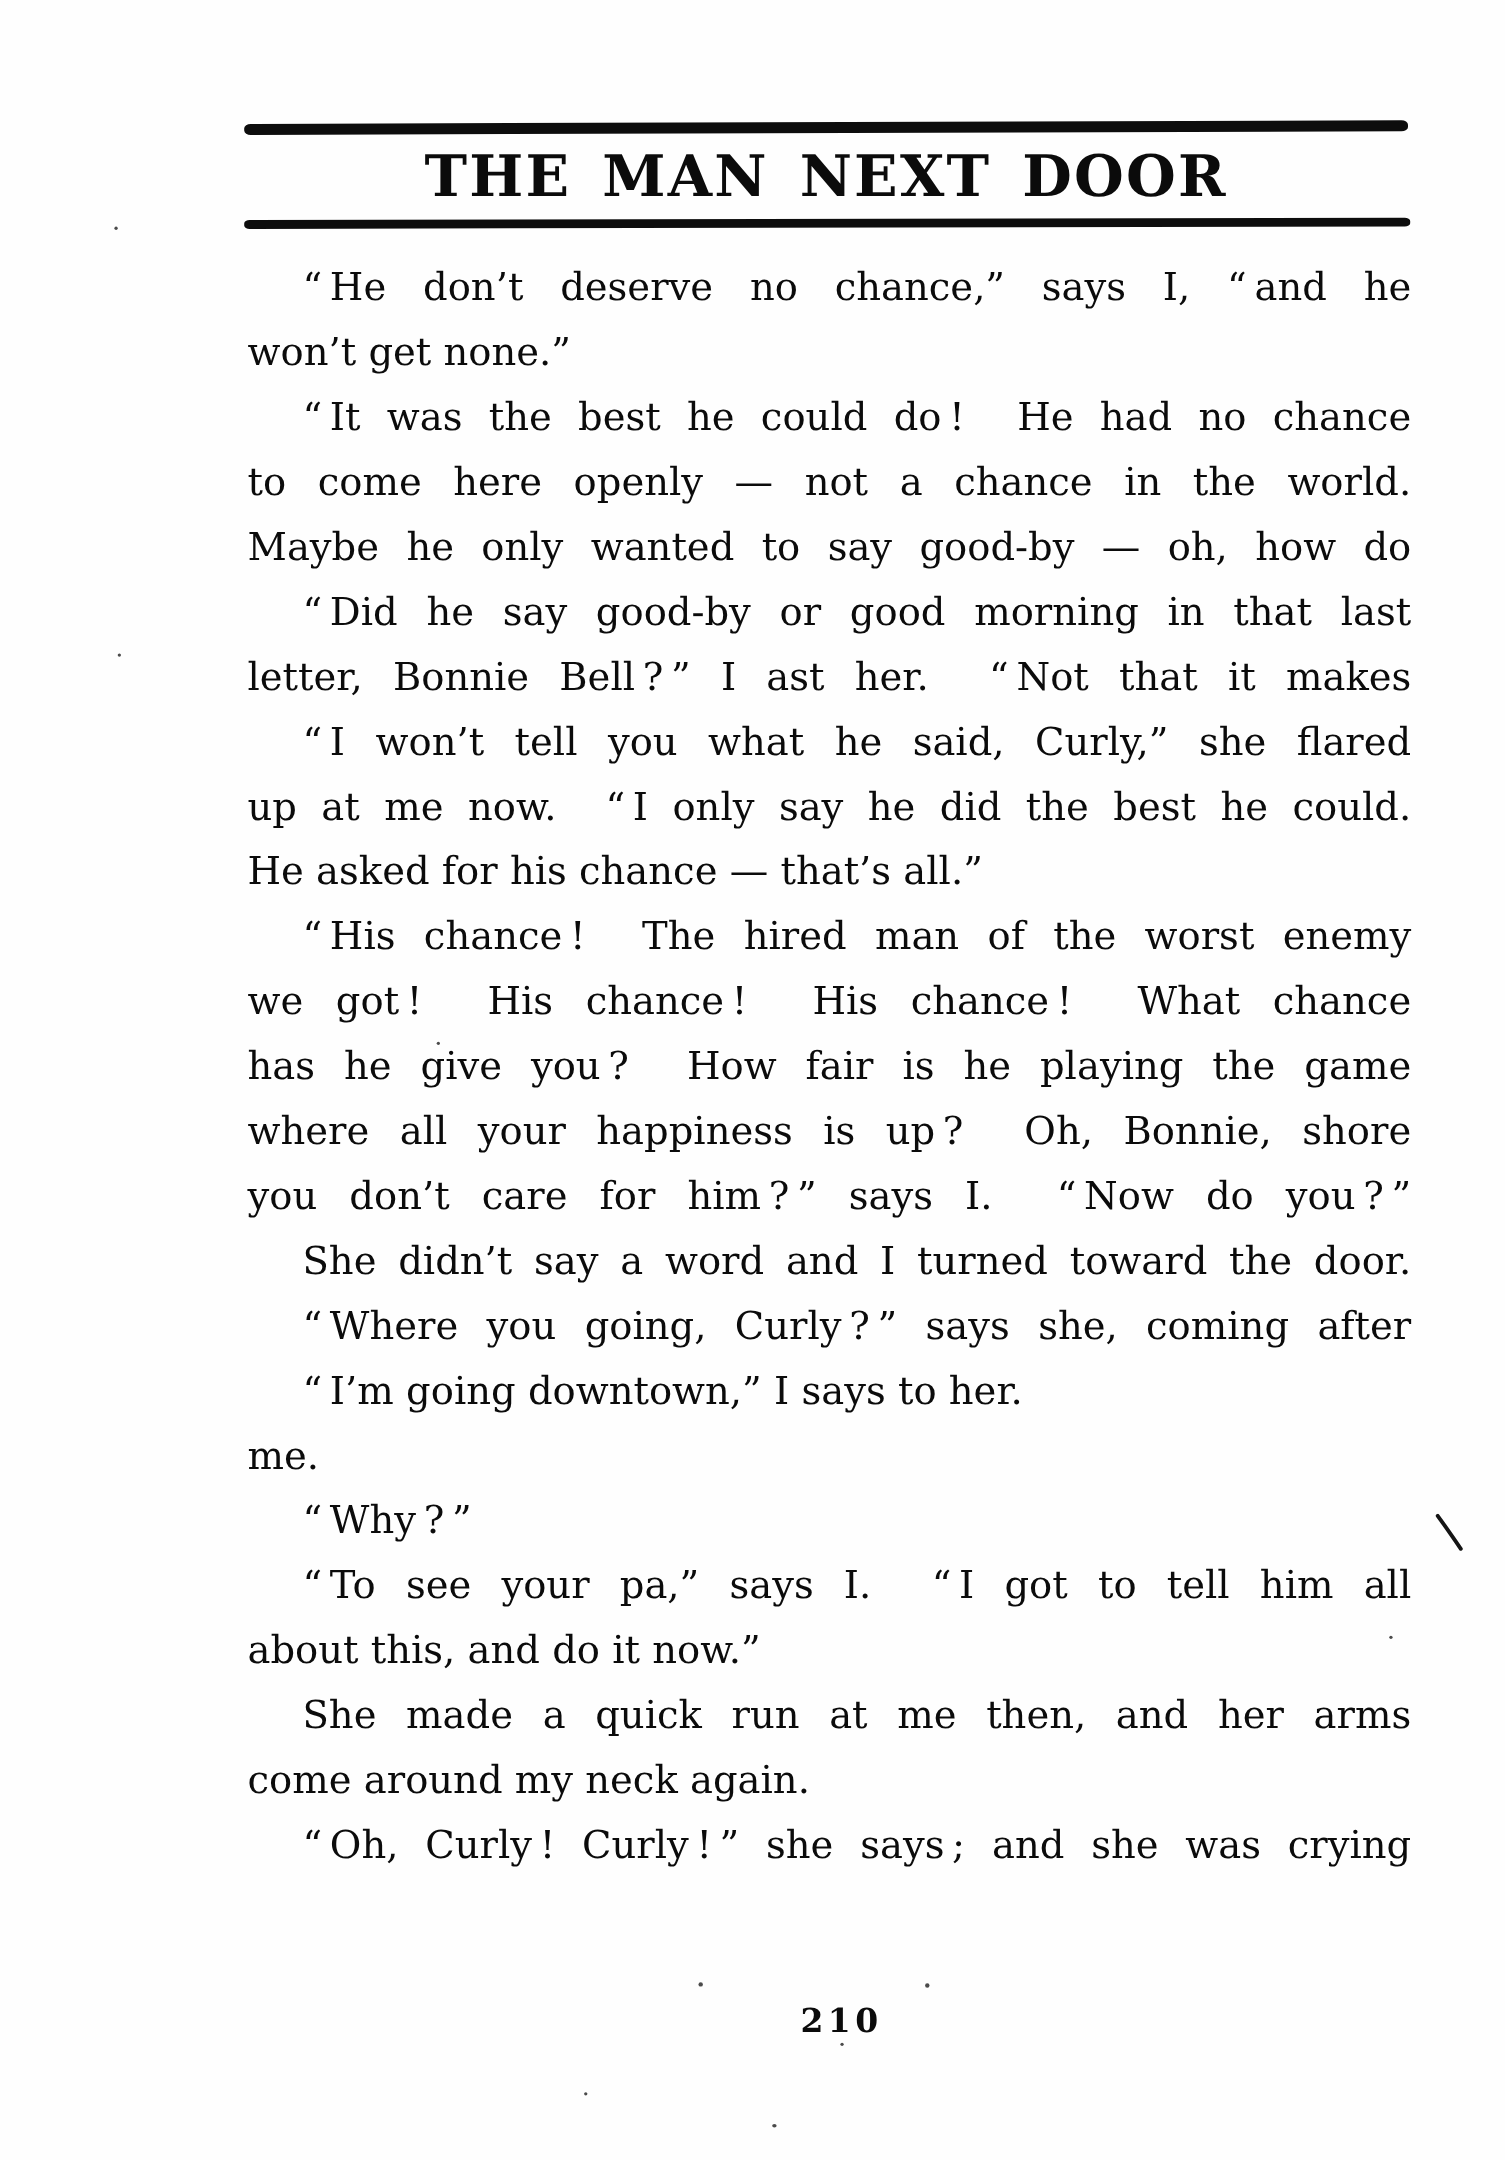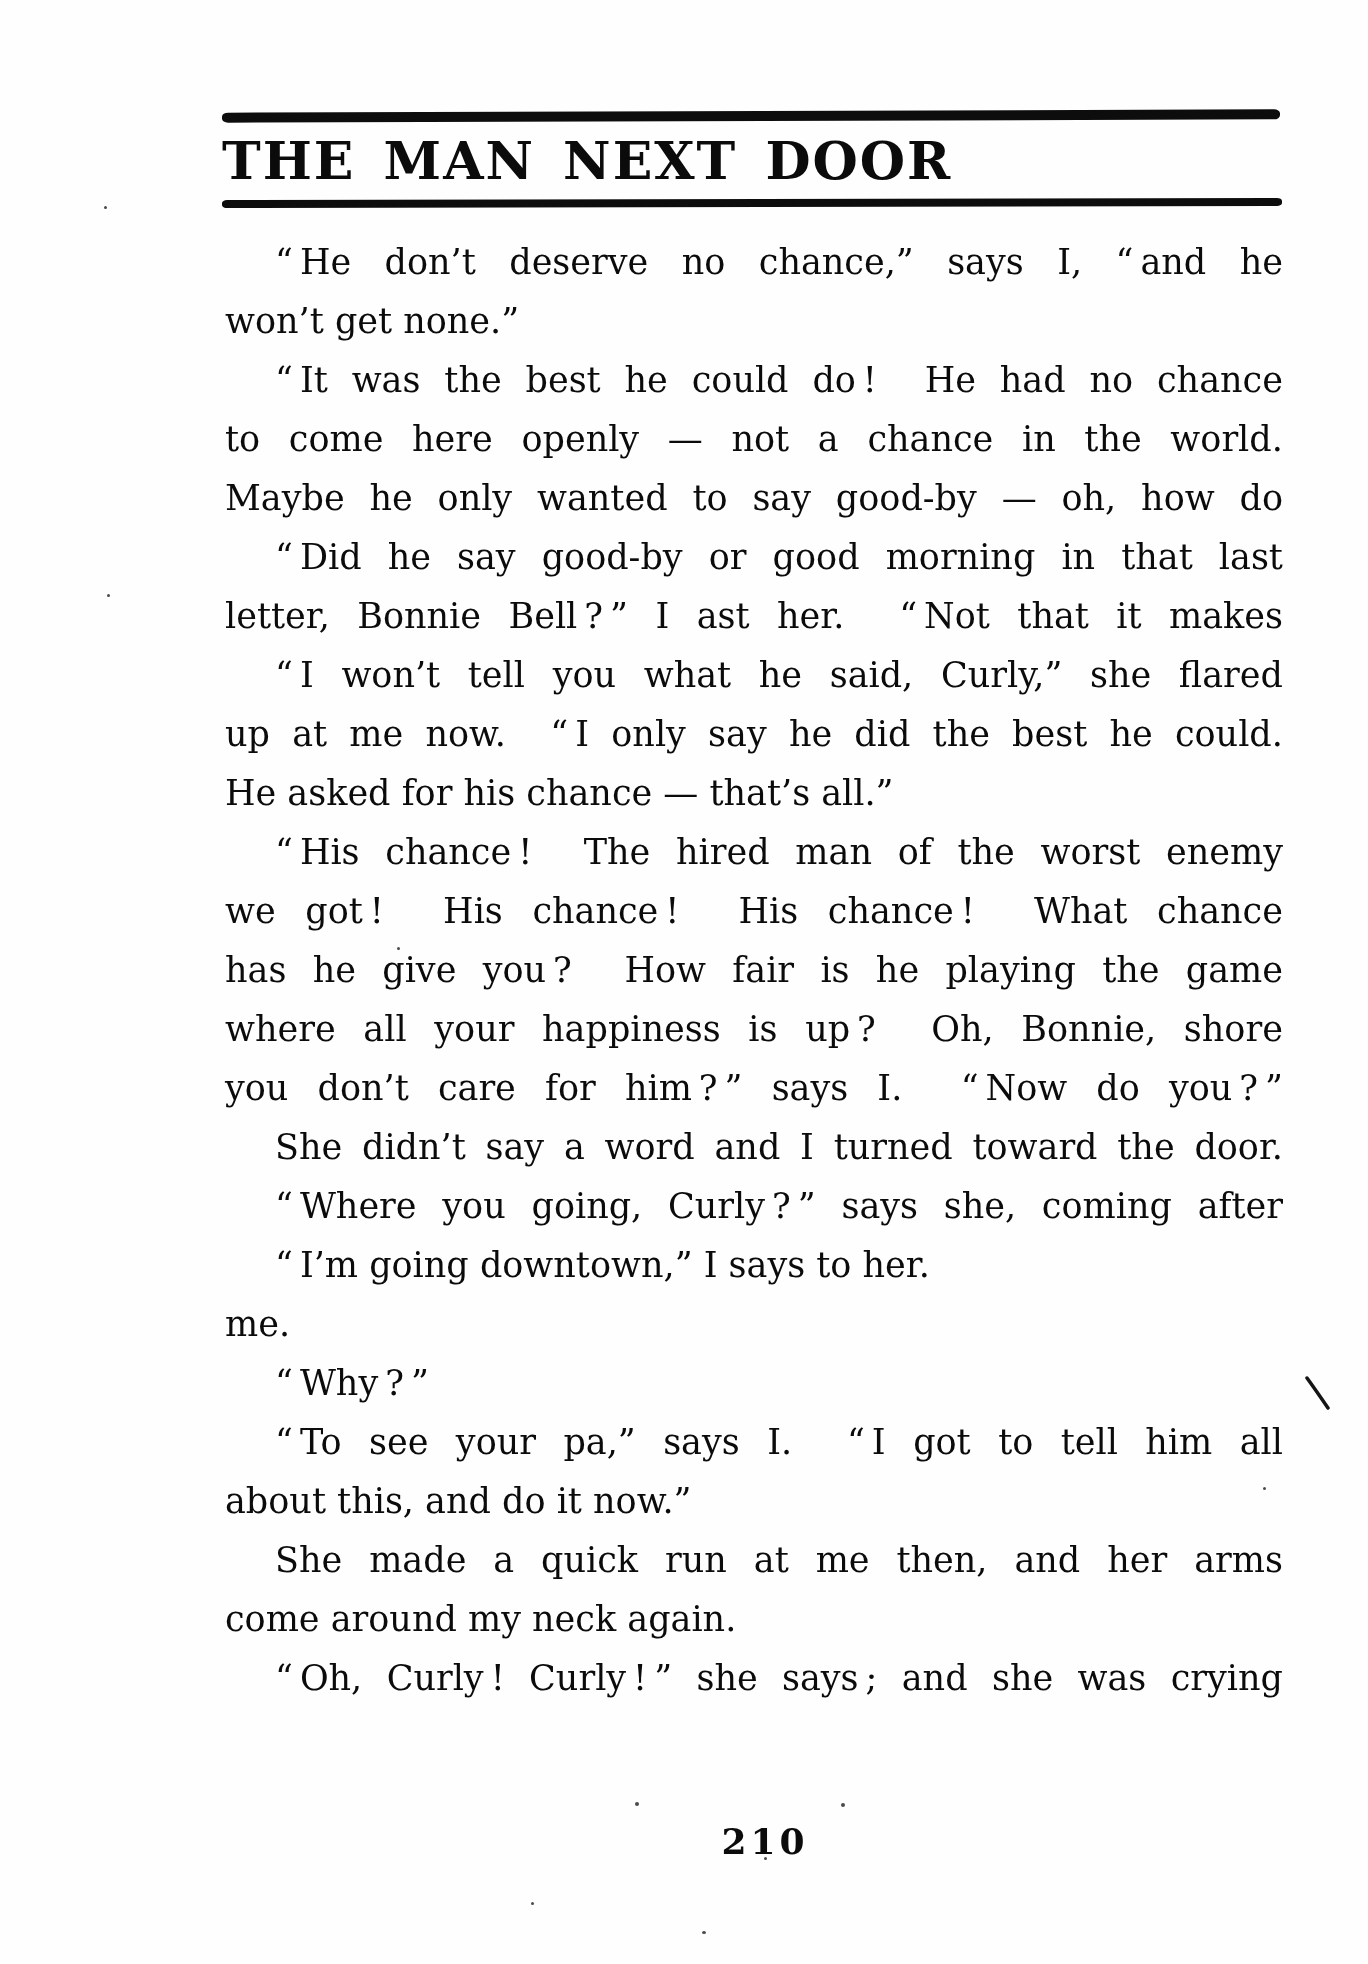"THE MAN NEXT DOOR" .title { text-align: left -> center }
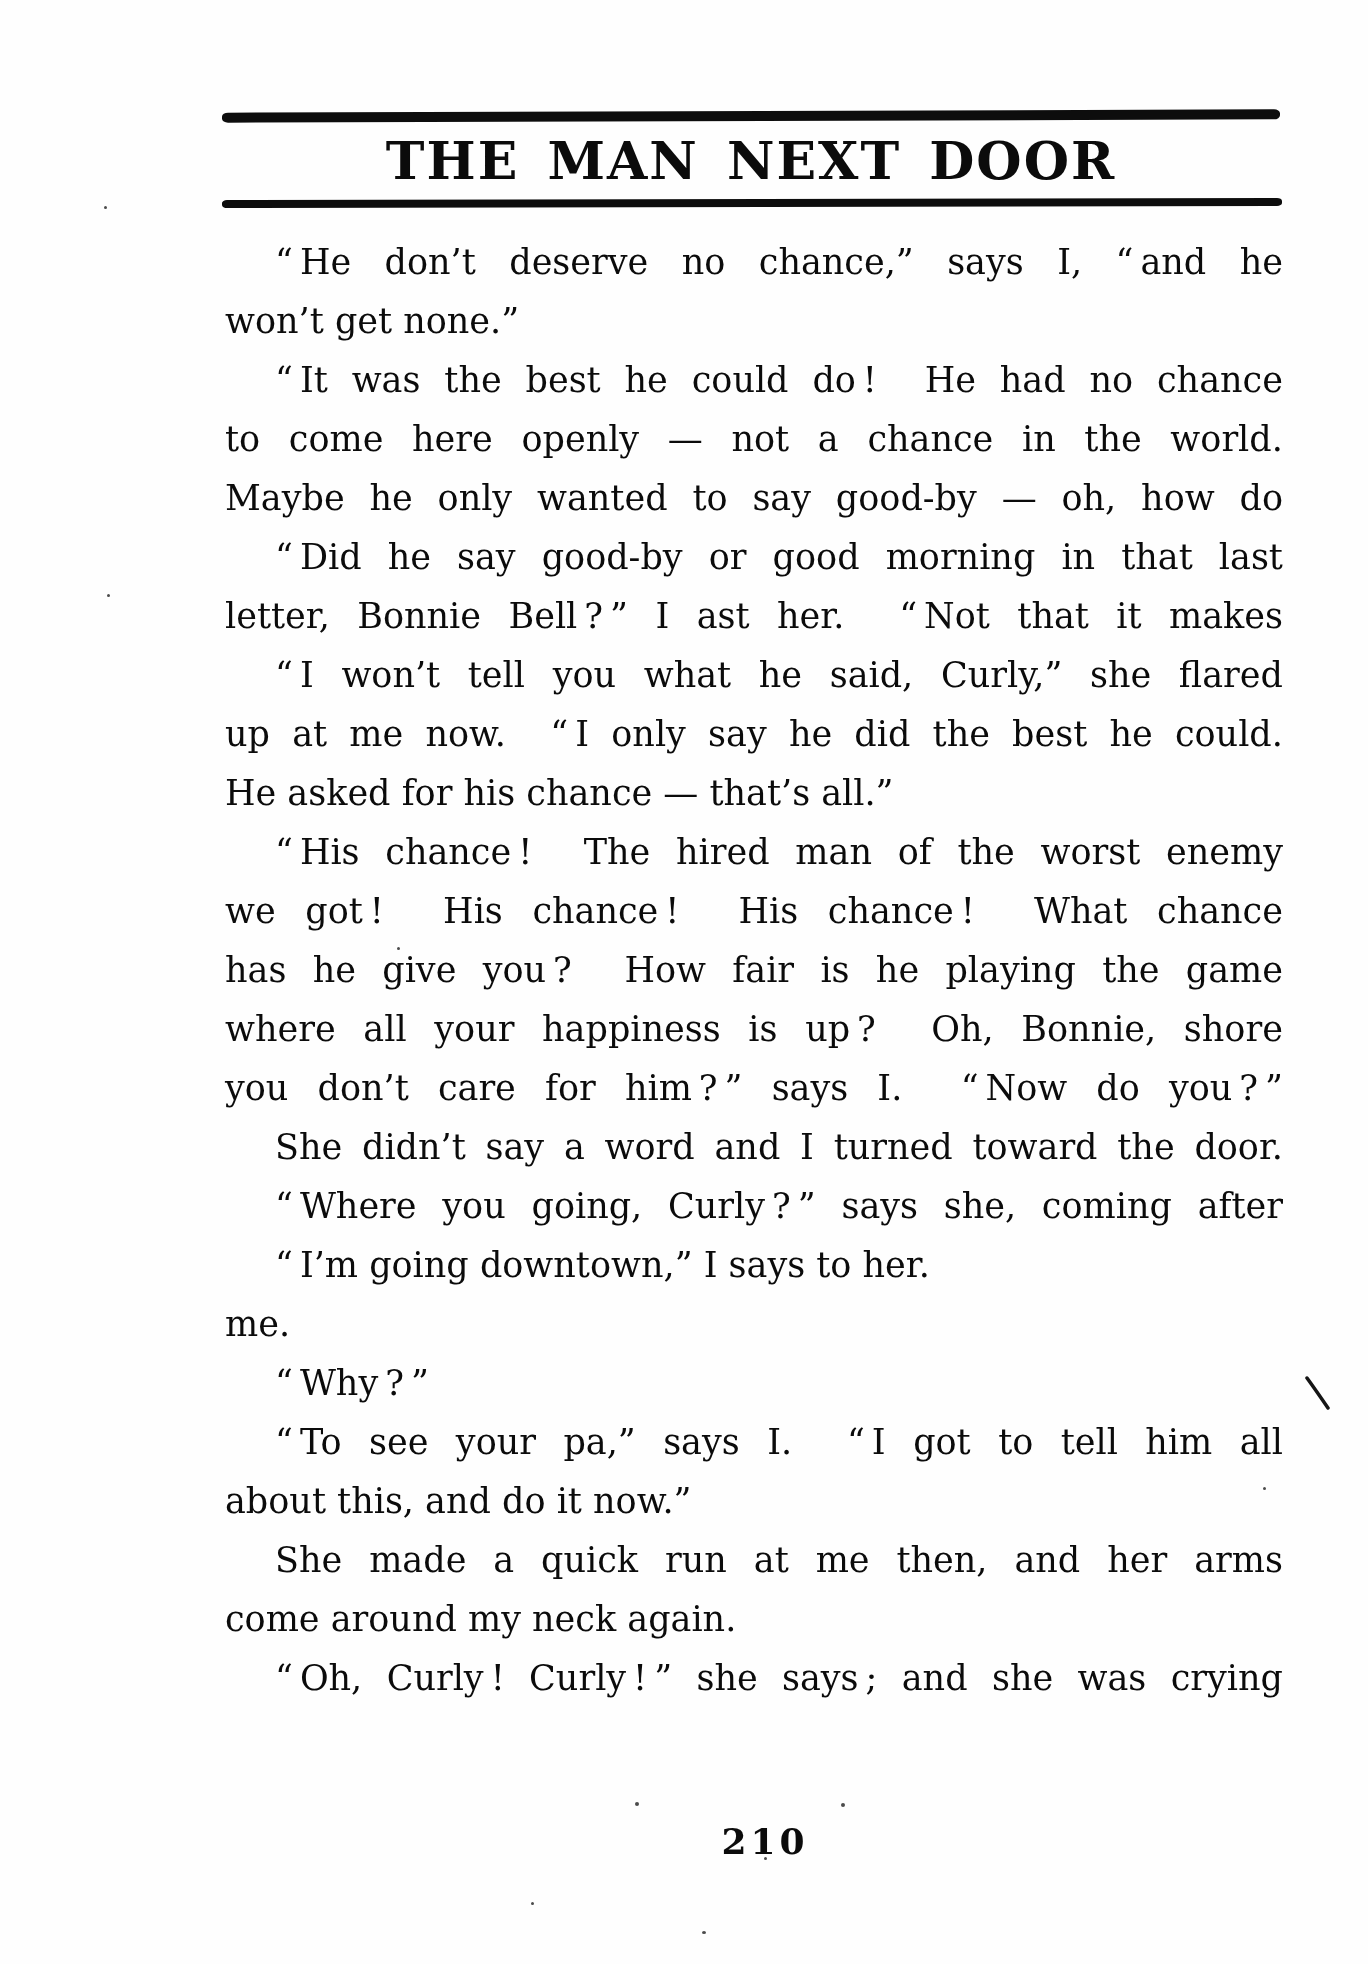"210" .page-number { font-size: 36px -> 30px }
